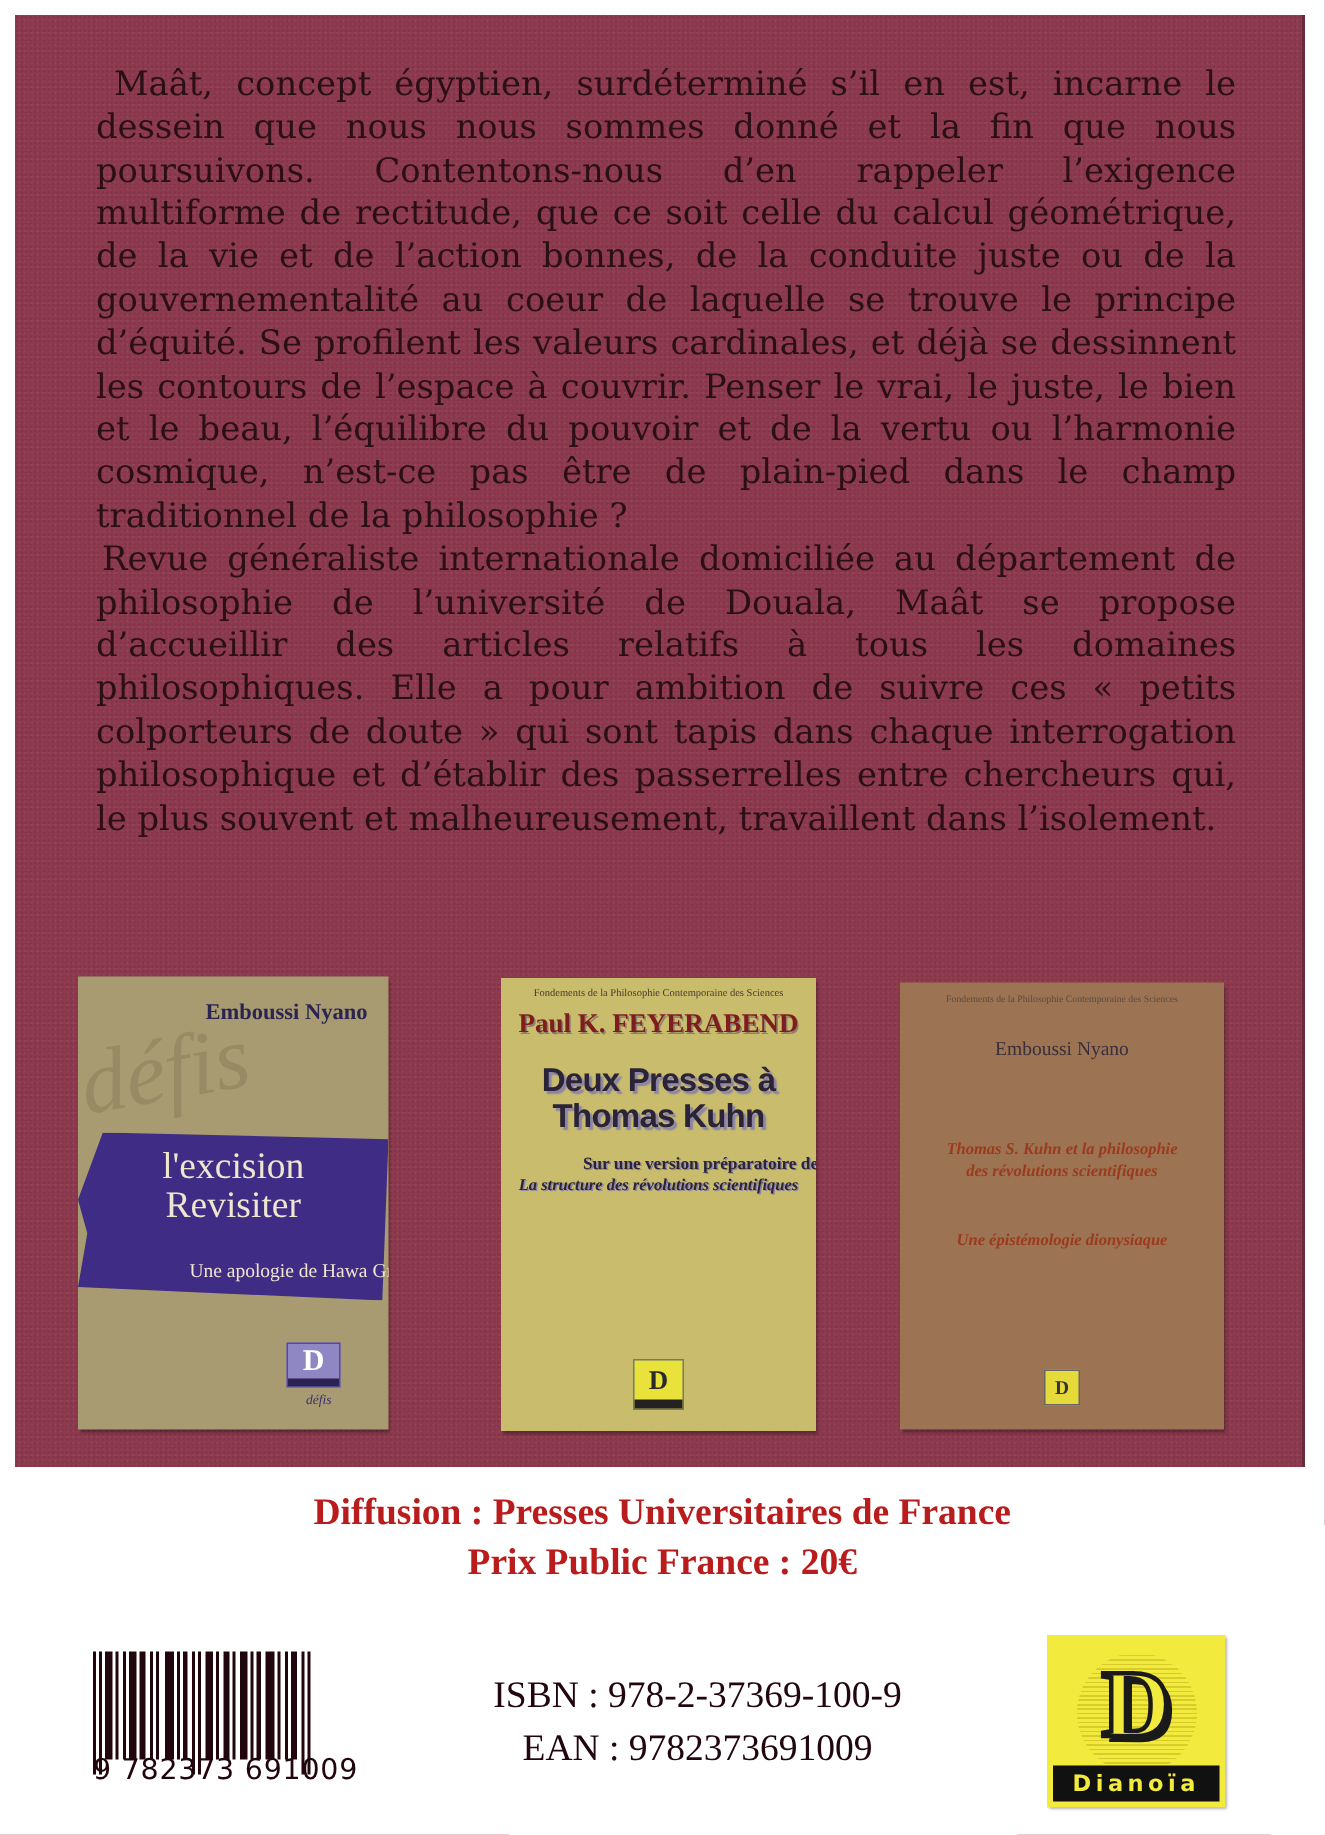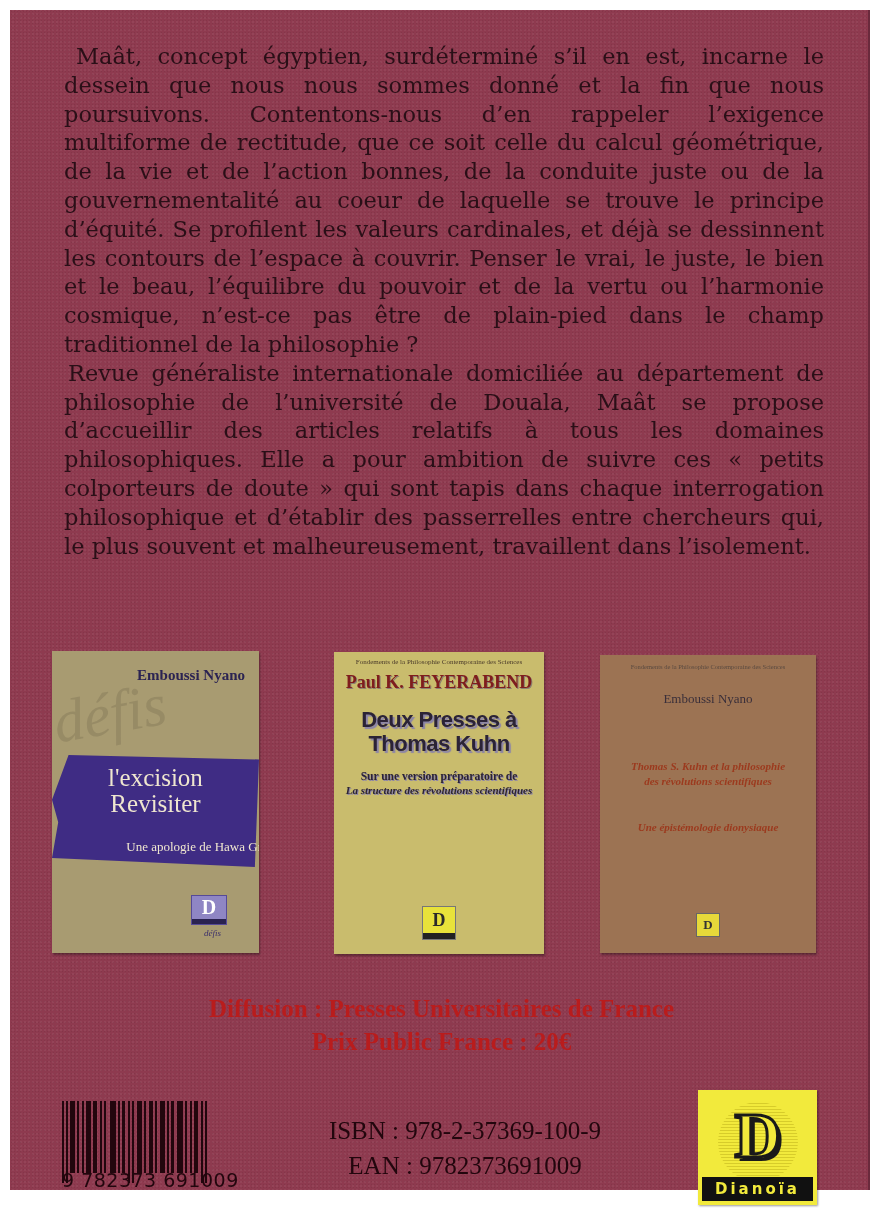"Maât, concept égyptien, surdéterminé" .cover { height: 1180px -> 968px }
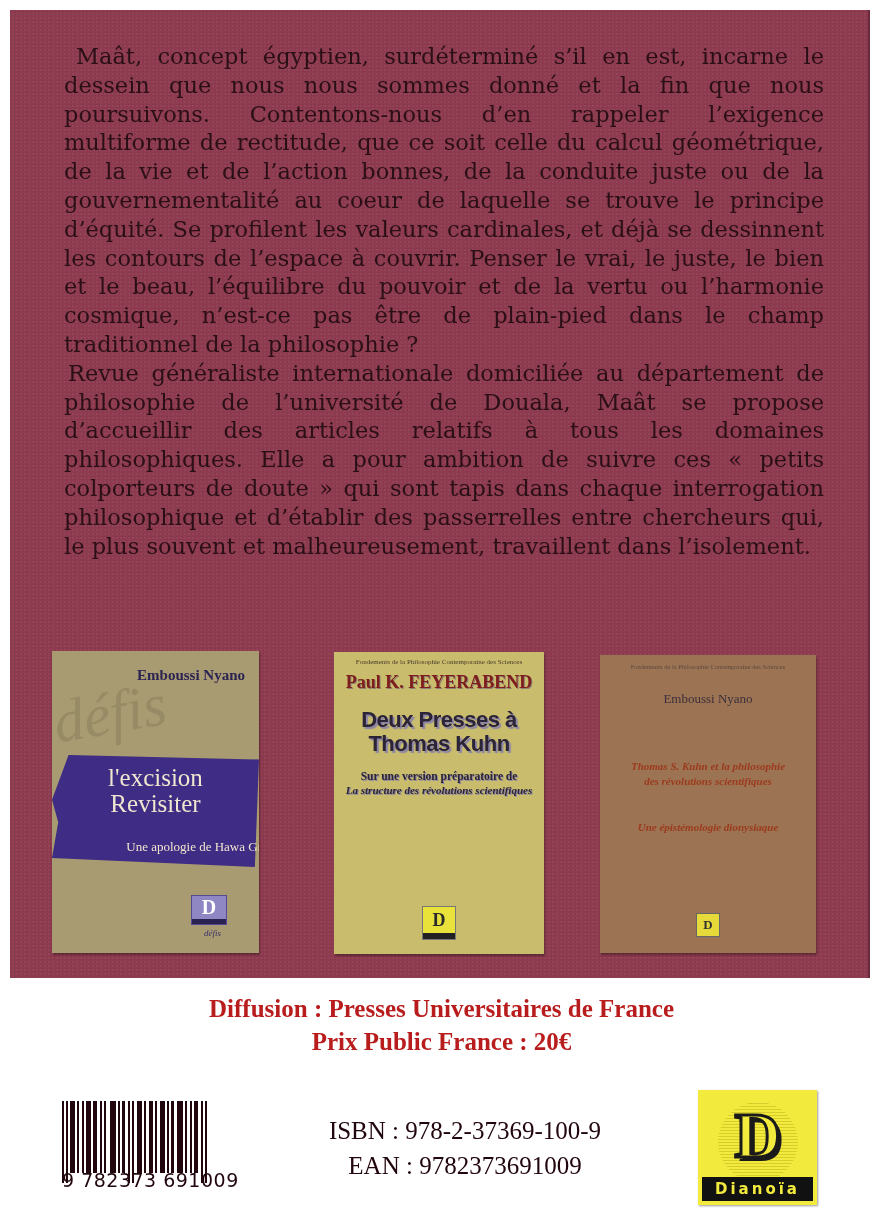"Sur une version préparatoire de" .b2 .subtitle { margin-left: none -> 28px }
